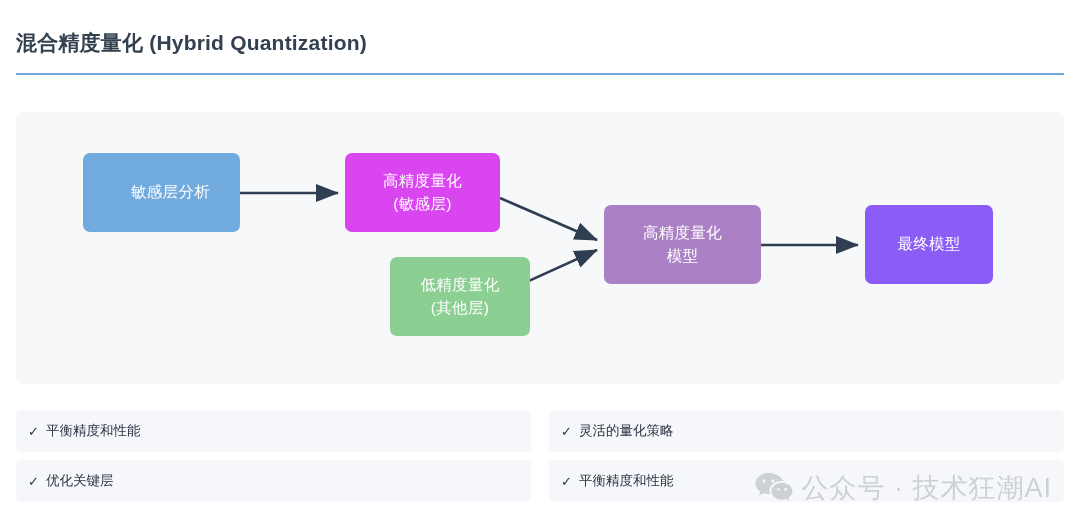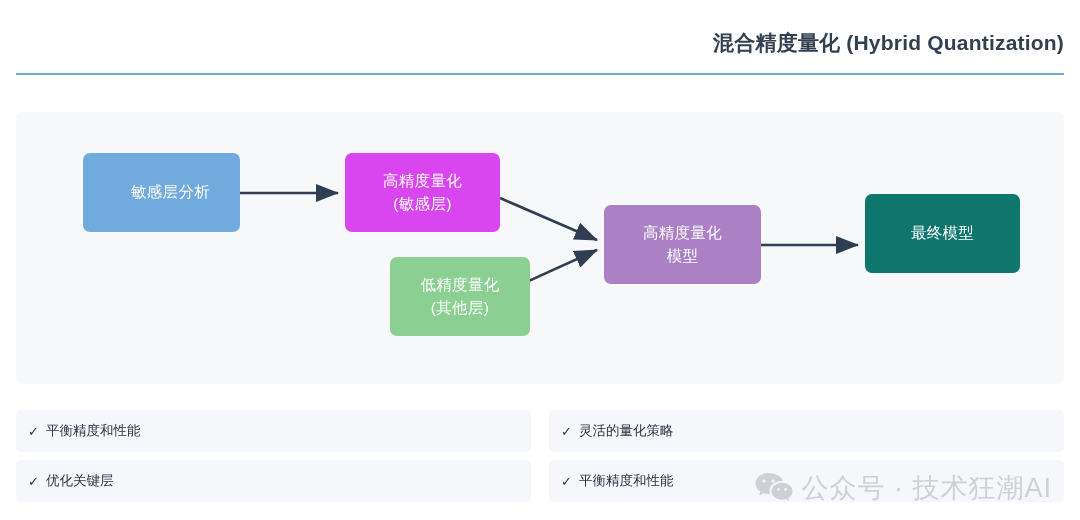"混合精度量化 (Hybrid Quantization)" .header { text-align: right -> none }
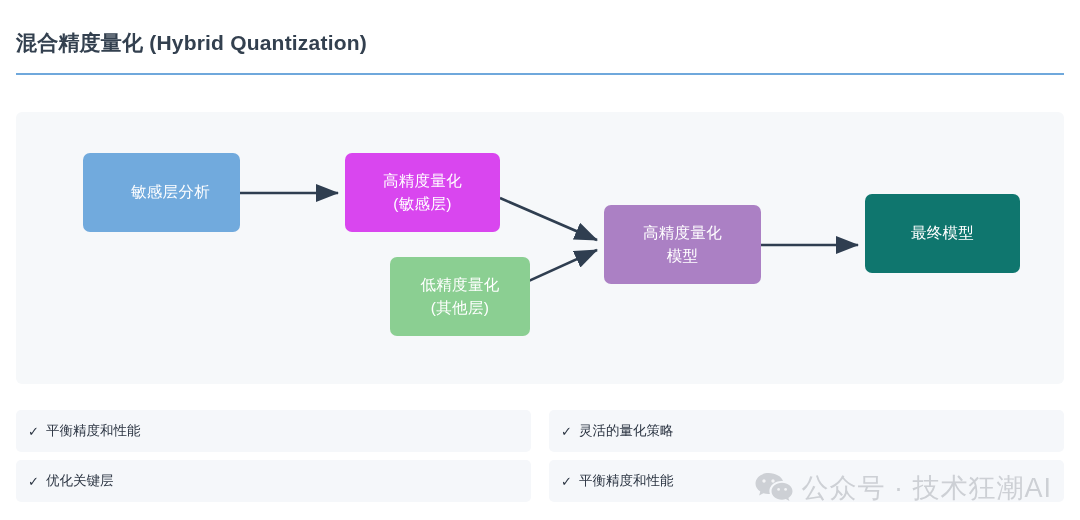"最终模型" .node-final { background: #0f766e -> #8b5cf6; top: 82px -> 93px; width: 155px -> 128px }
